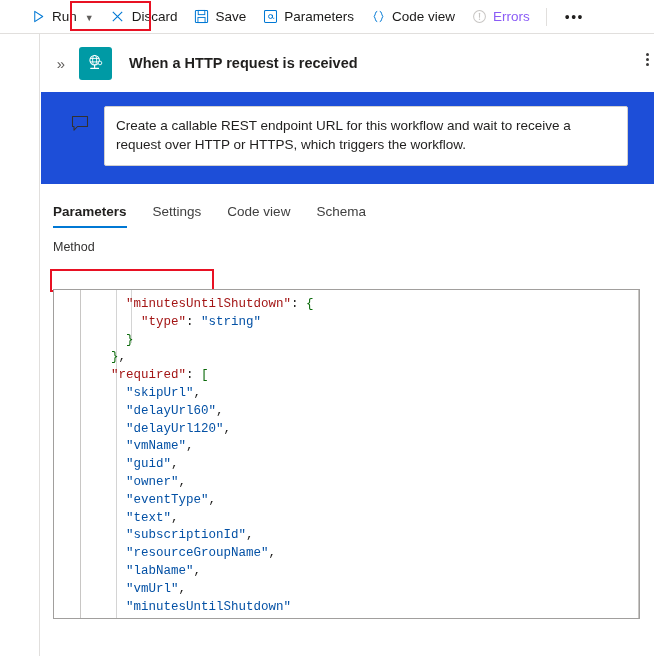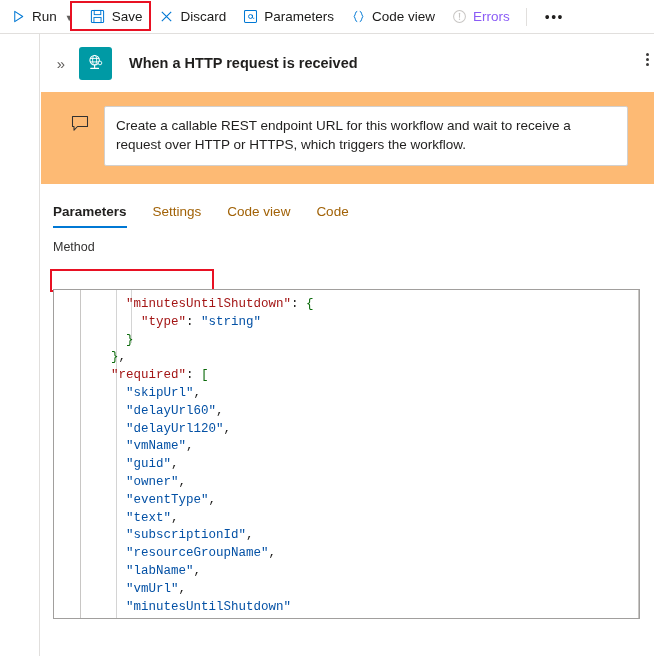"Run" .toolbar { padding-left: 2px -> 22px }
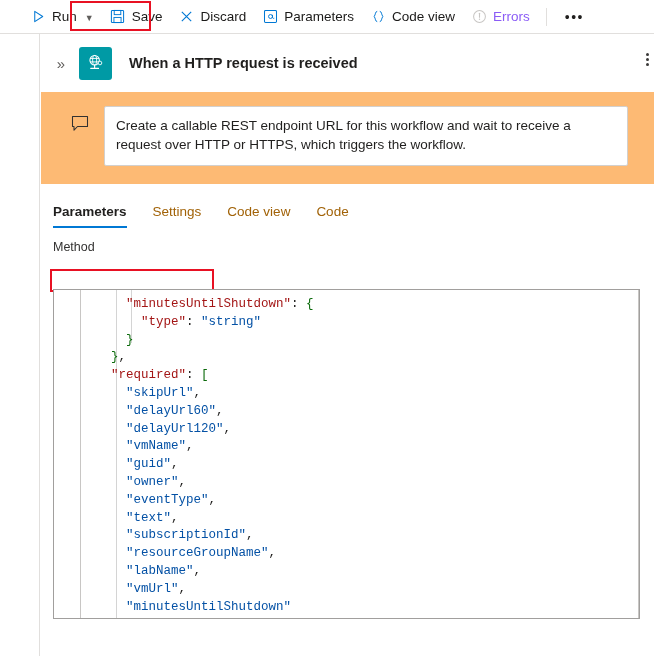"Save" div.tb-item { order: before "Discard" -> after "Discard" }
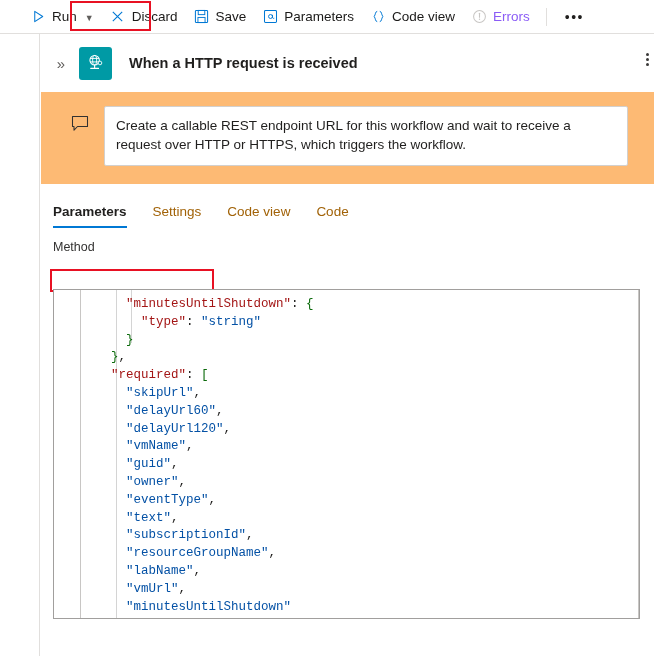"Create a callable REST endpoint" .desc-wrap { background: #fdba74 -> #1d4ed8 }
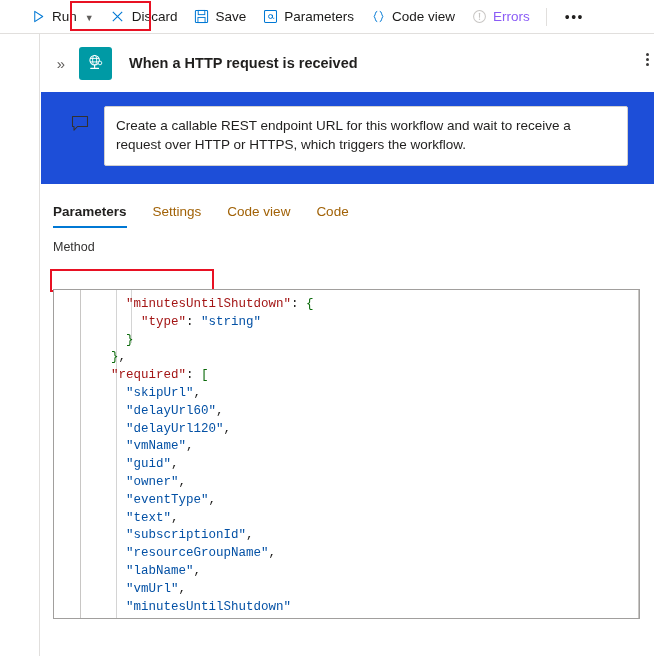"Settings" .tab { color: #a16207 -> #404040 }
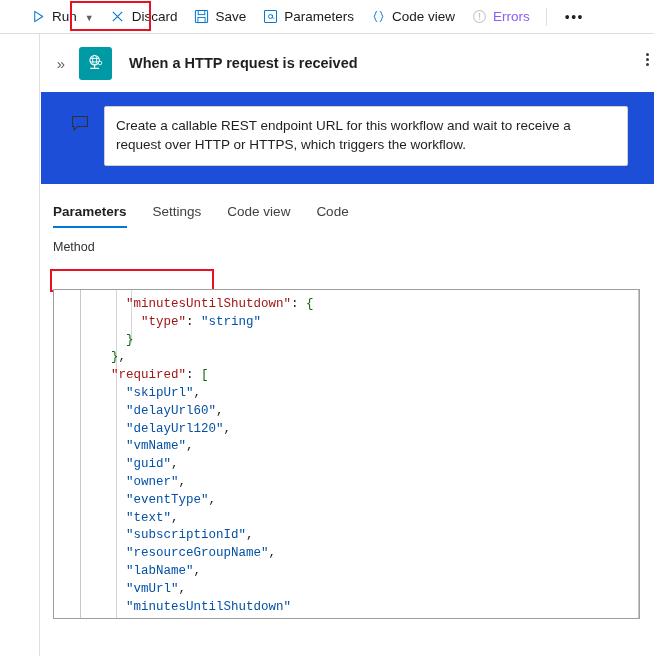"Code" div.tab { text: Code -> Schema }
